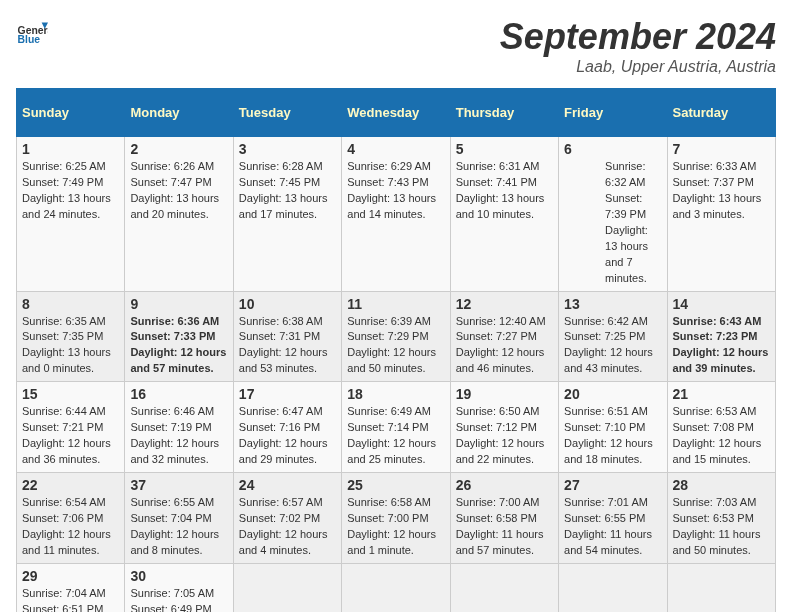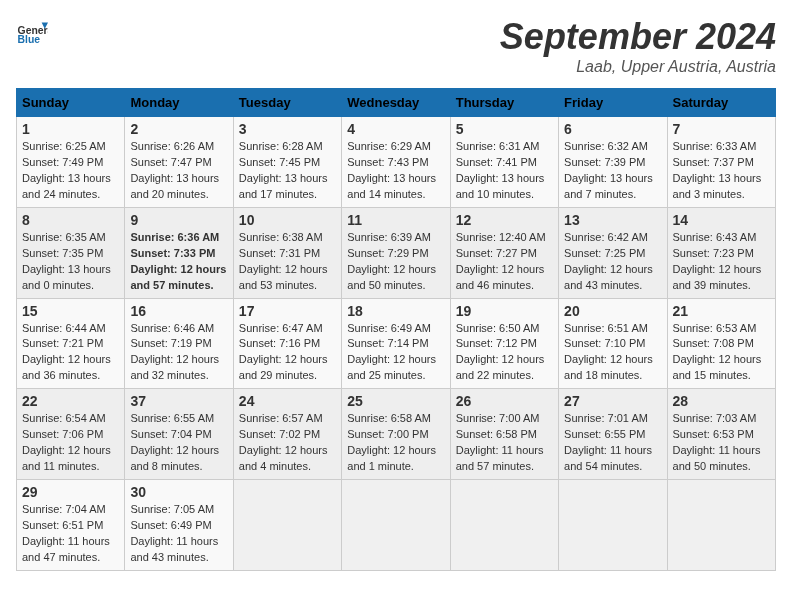"Sunday" .calendar th { color: #000000 -> #fef9c3; padding: 6px 5px -> 16px 5px }
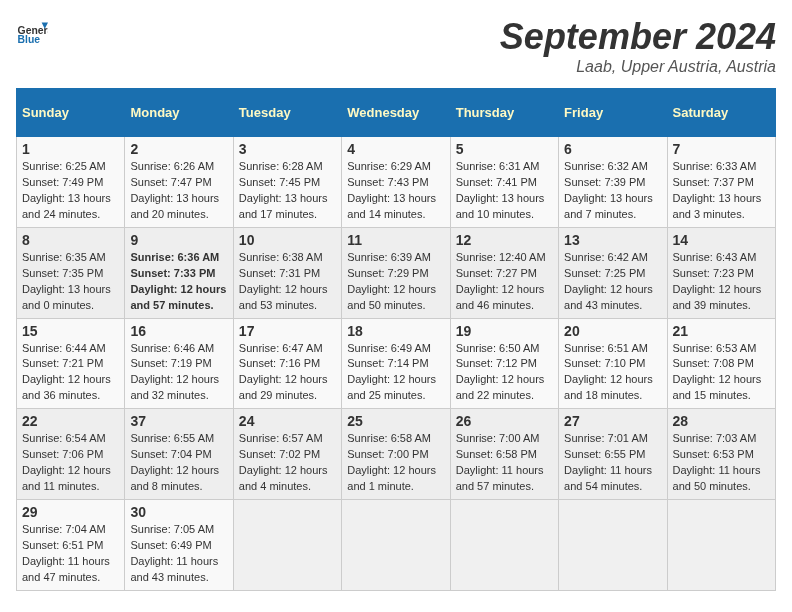"Sunrise: 6:32 AM" div.day-info { margin-left: none -> 41px }
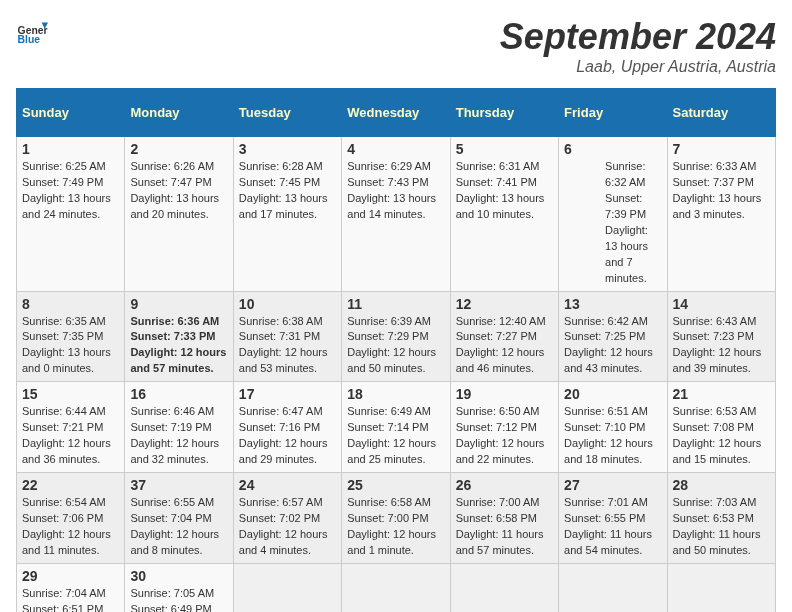"Sunrise: 6:43 AM" div.day-info { font-weight: none -> bold }
